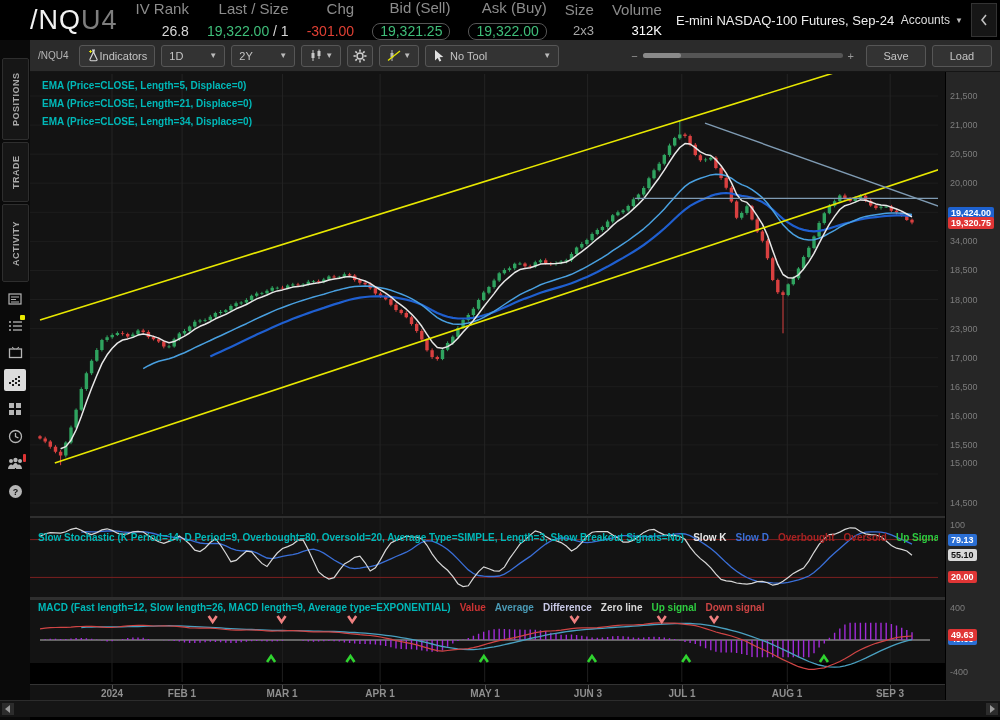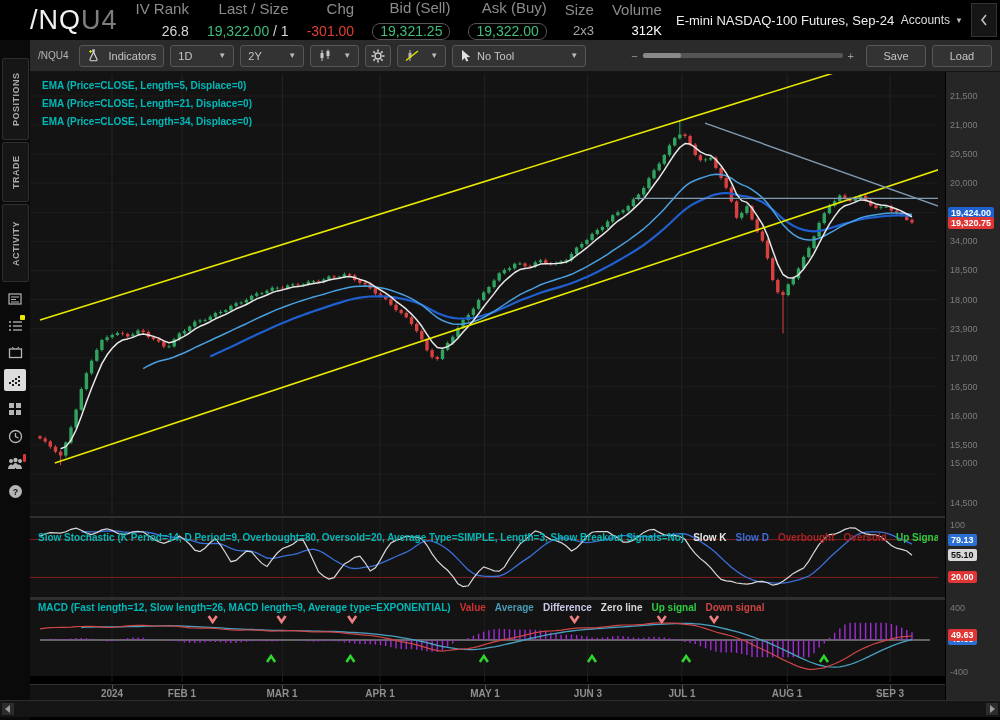"Indicators" .tbtn { gap: 9px -> 0 }
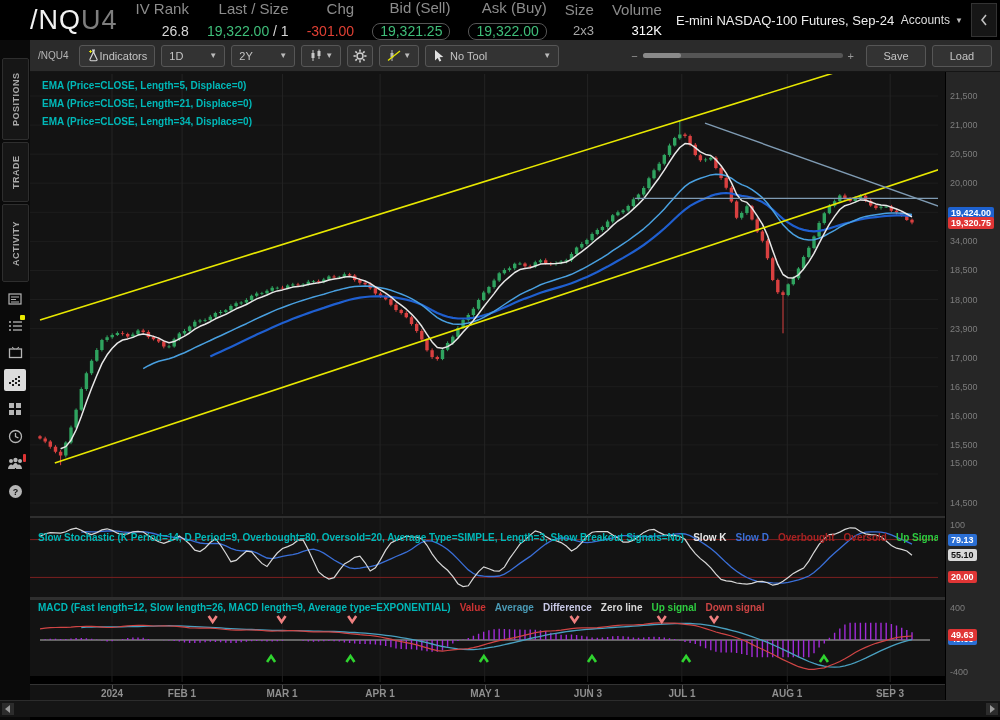"MACD (Fast length=12, Slow length=26," div.panelbg { height: 76px -> 63px }
